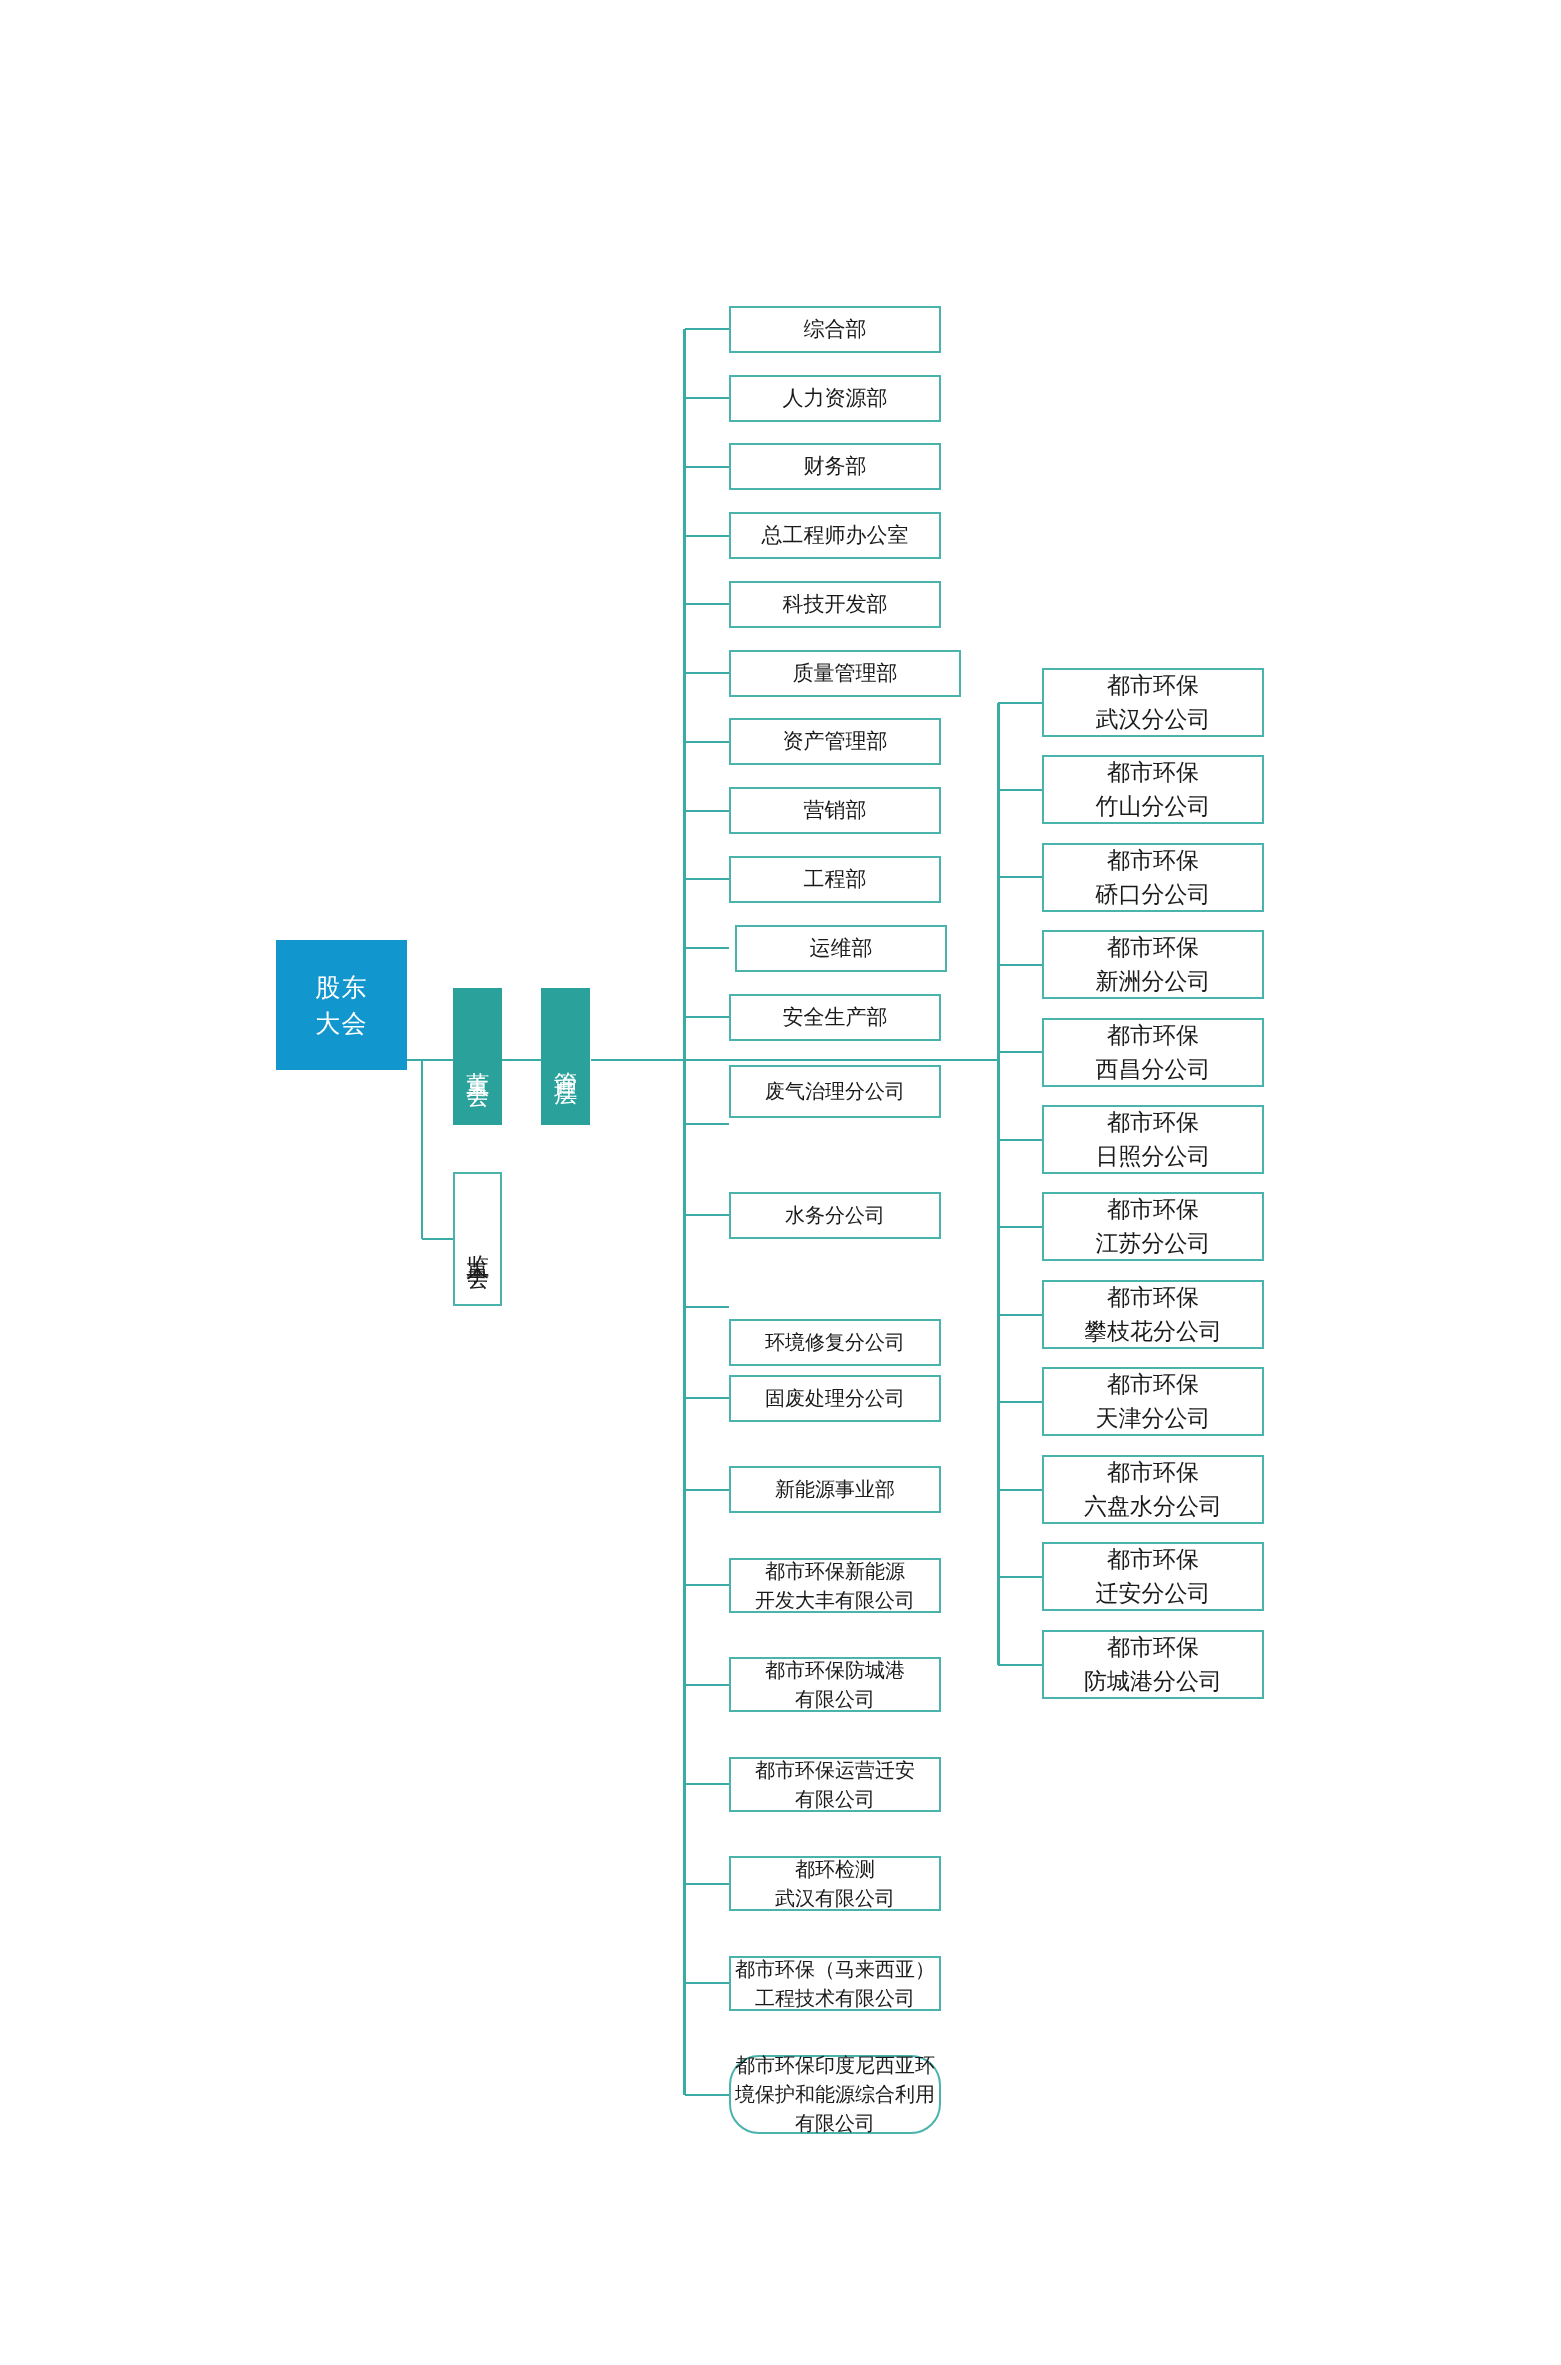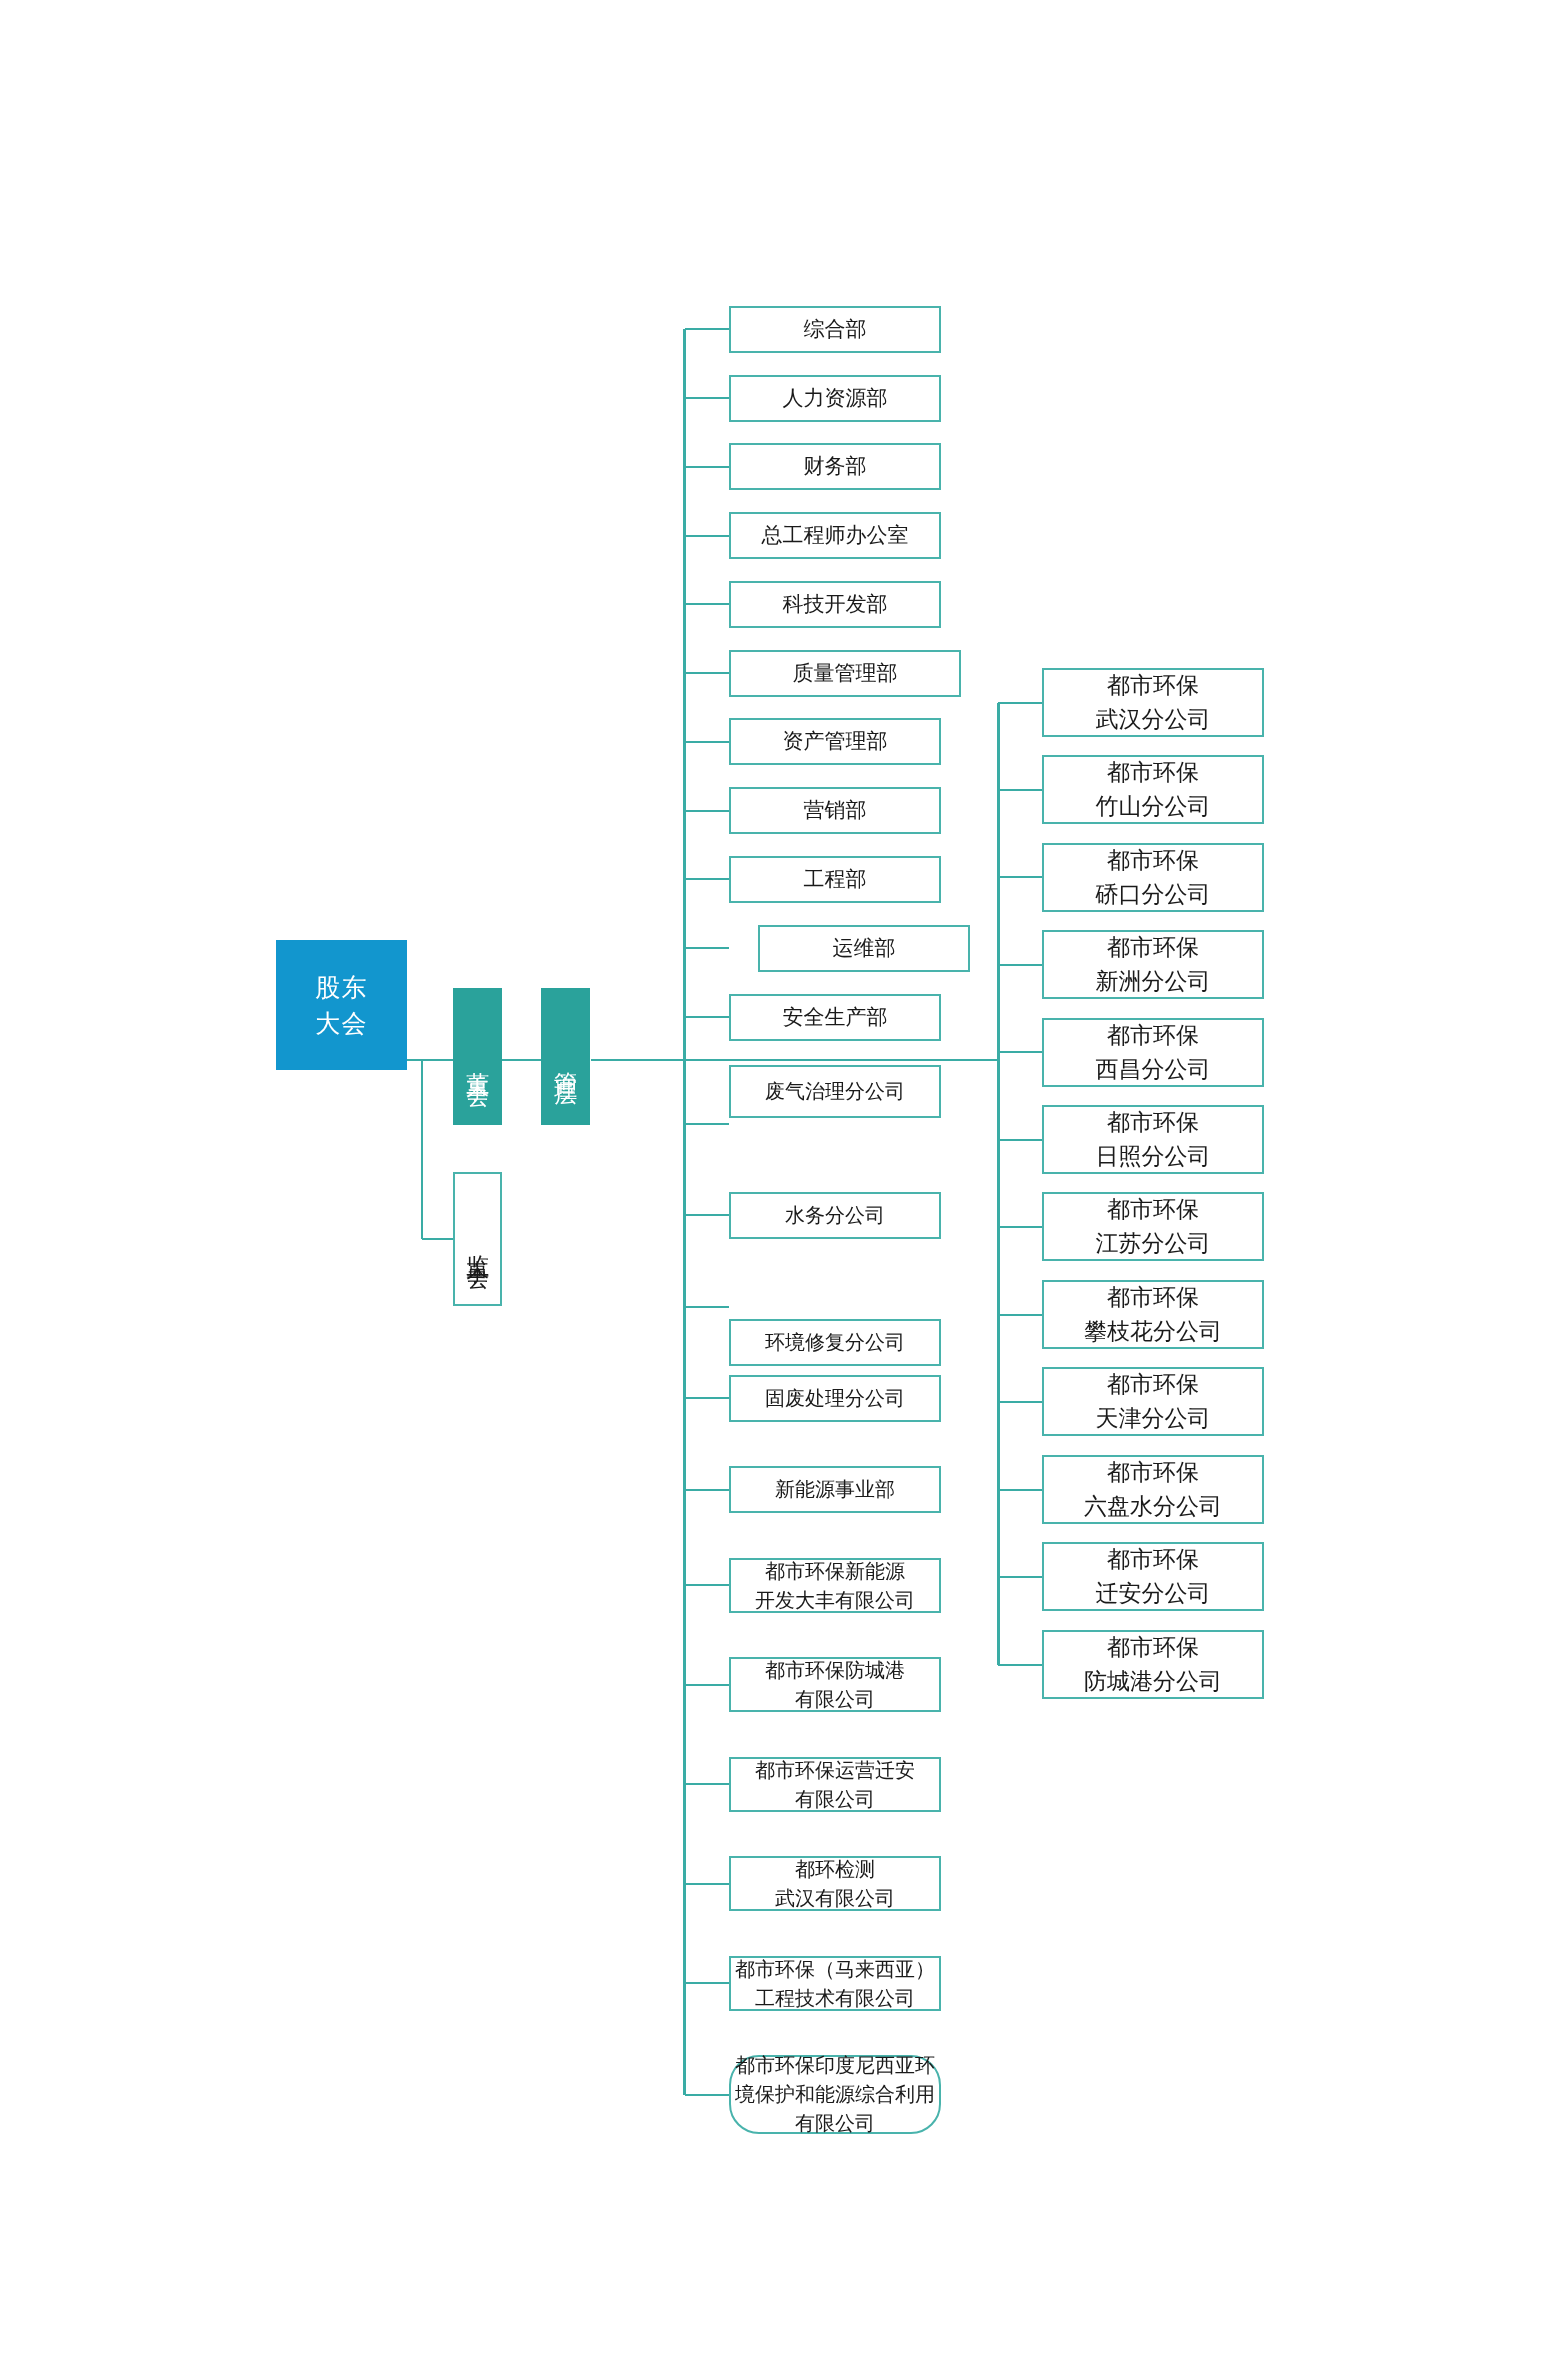"运维部" div.node { left: 758px -> 735px }
